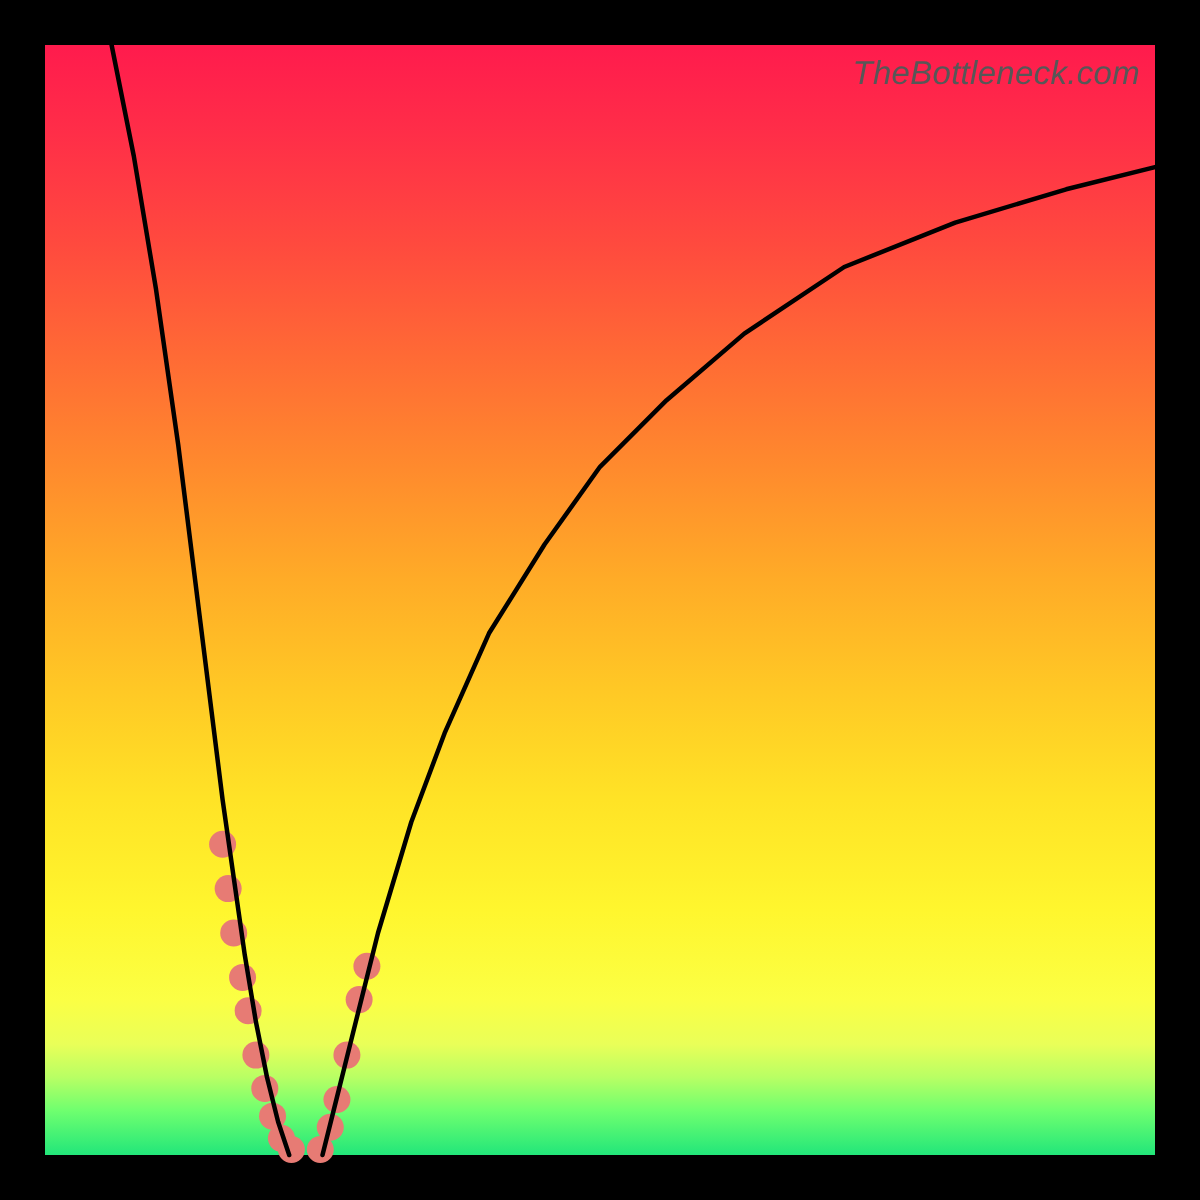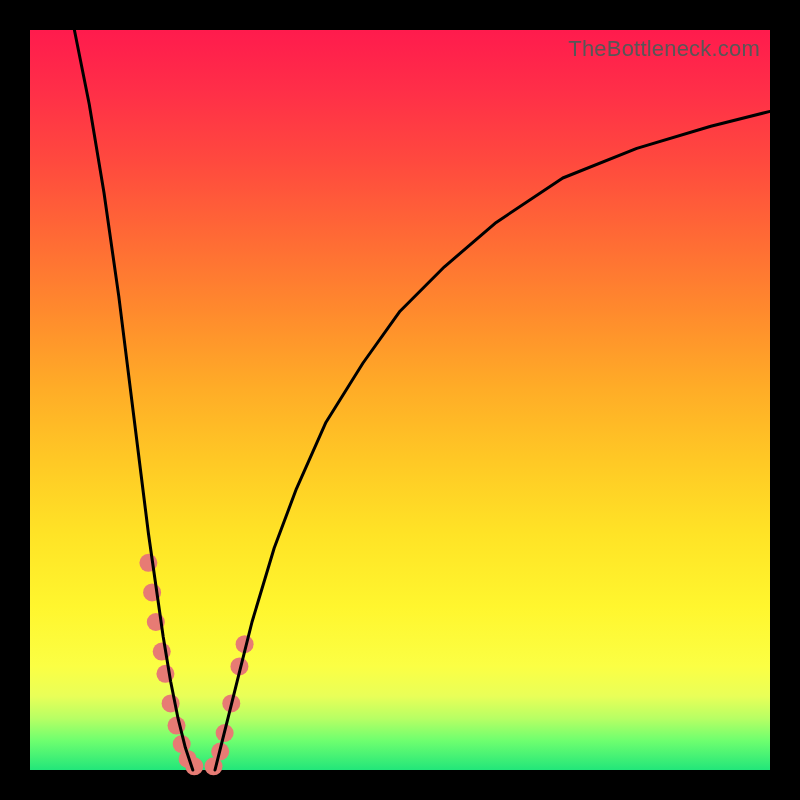"TheBottleneck.com" .frame { font-style: none -> italic }
